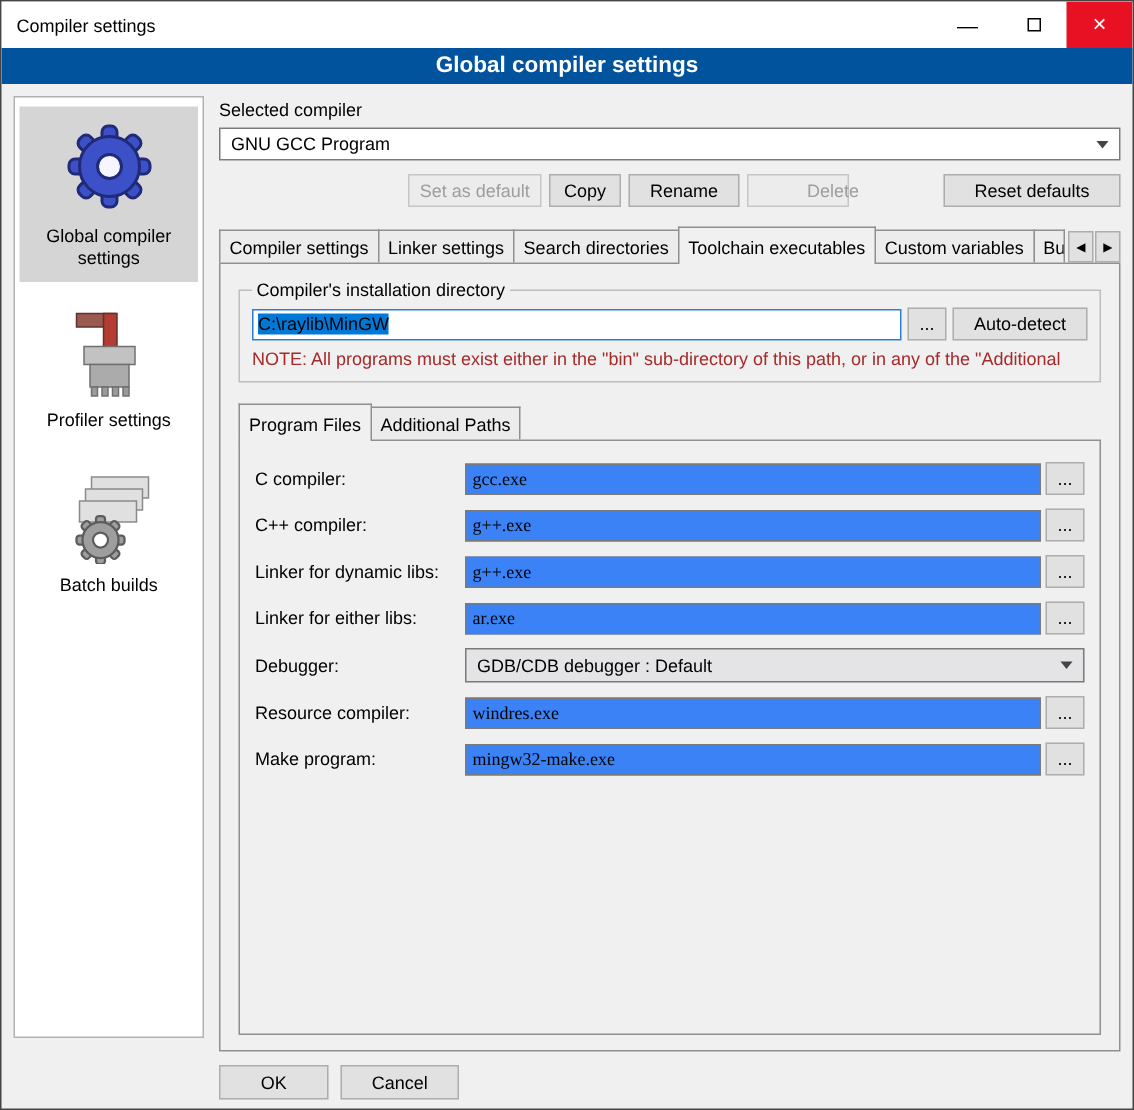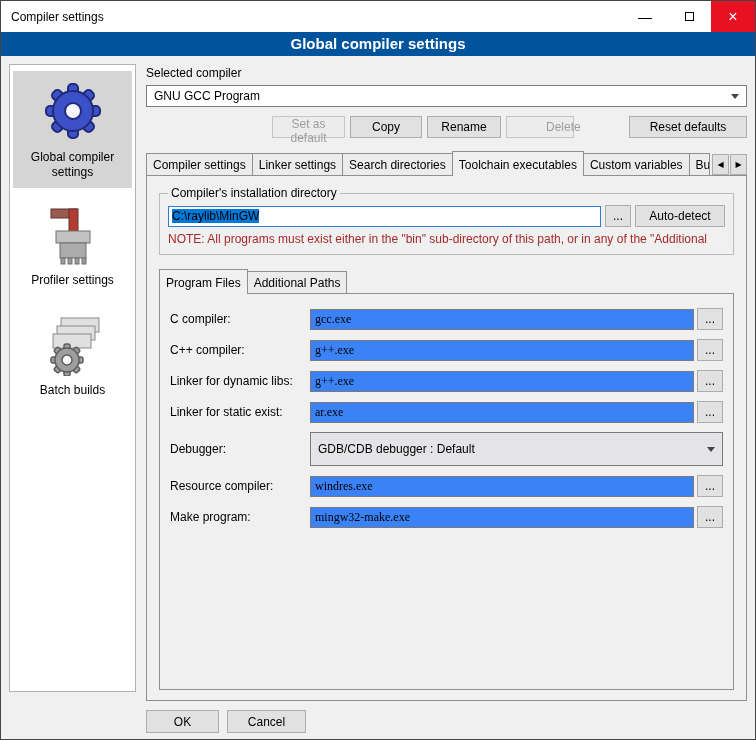"Set as default" .btn-set-default { width: 73px -> 89px }
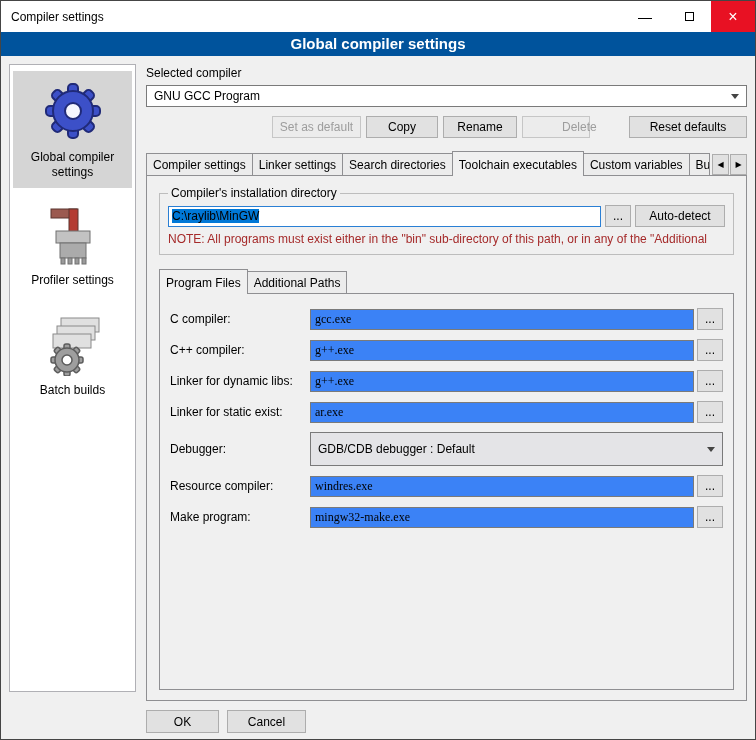"Copy" .btn-copy { width: 72px -> 48px }
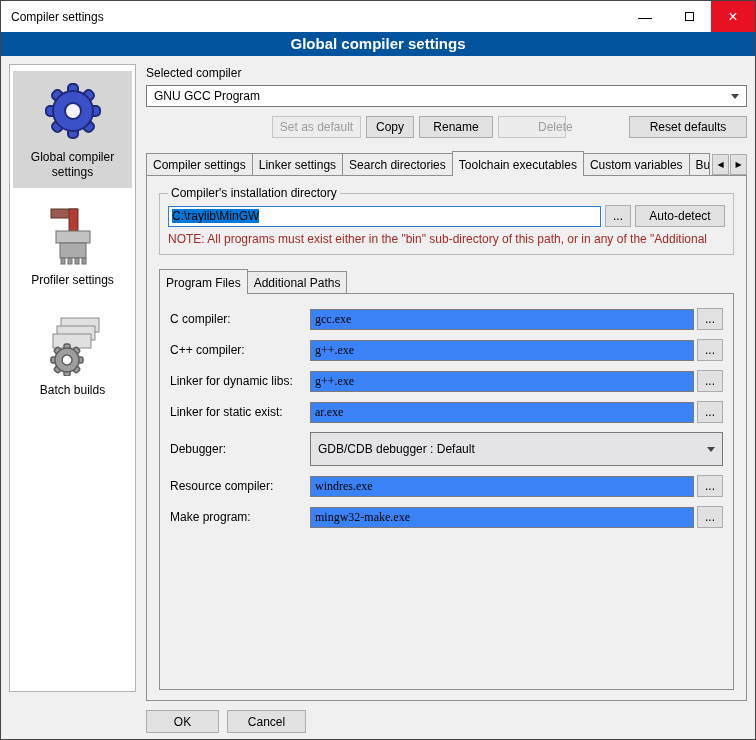"Linker for static exist:" div.field-label { text: static exist -> either libs }
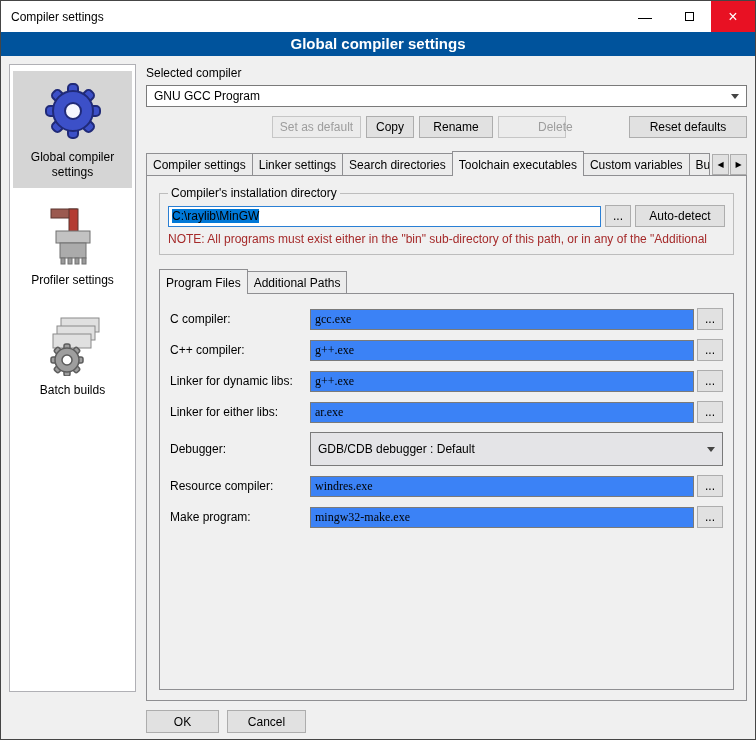"GDB/CDB debugger : Default" .combo.debugger { height: 34px -> 23px }
